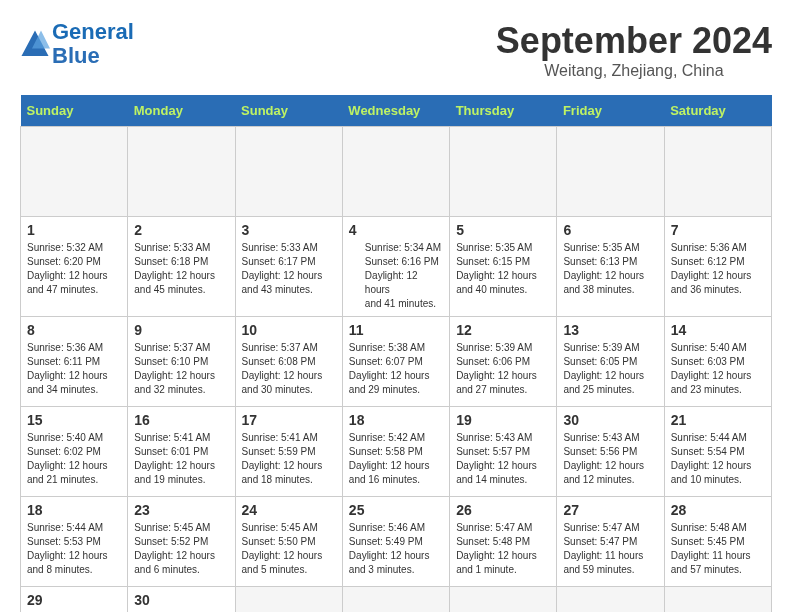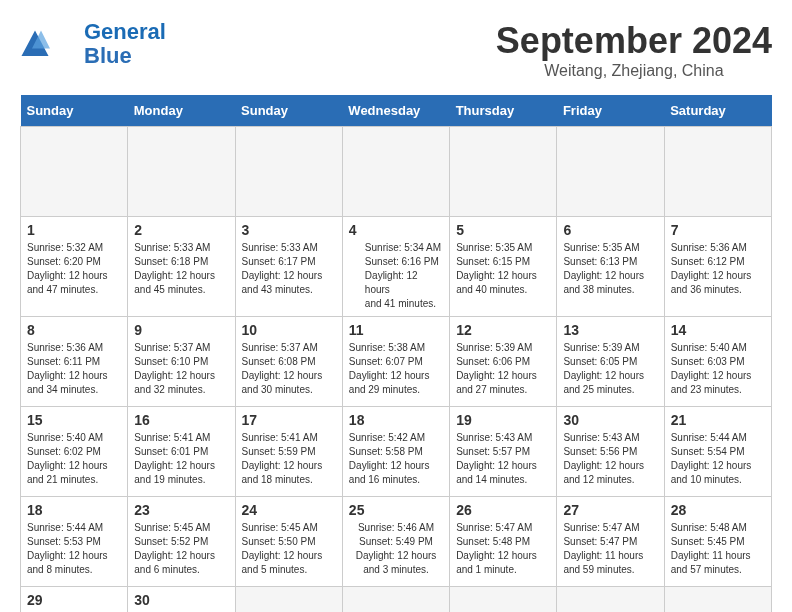"General" .logo-text { margin-left: 32px -> none }
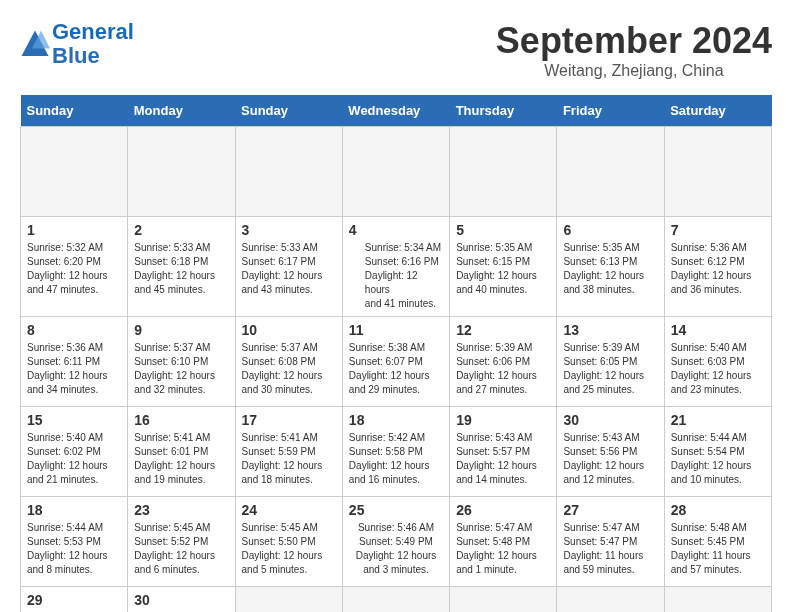"Sunday" th { color: #ffffff -> #bef264 }
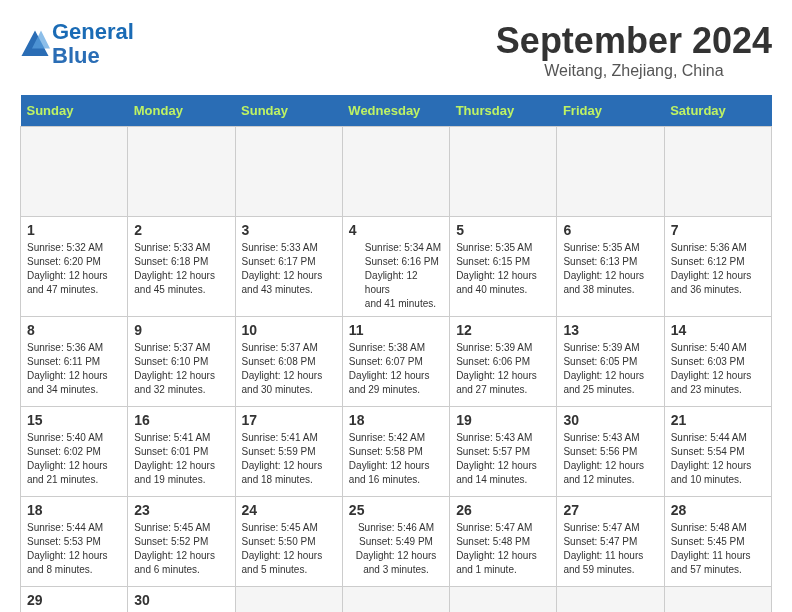"Sunrise: 5:46 AM" div.cell-text { text-align: center -> none }
